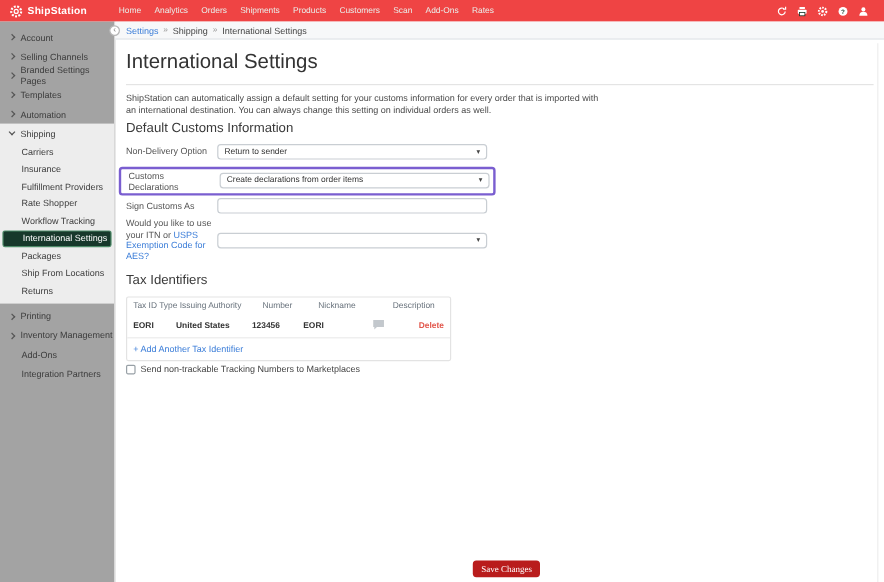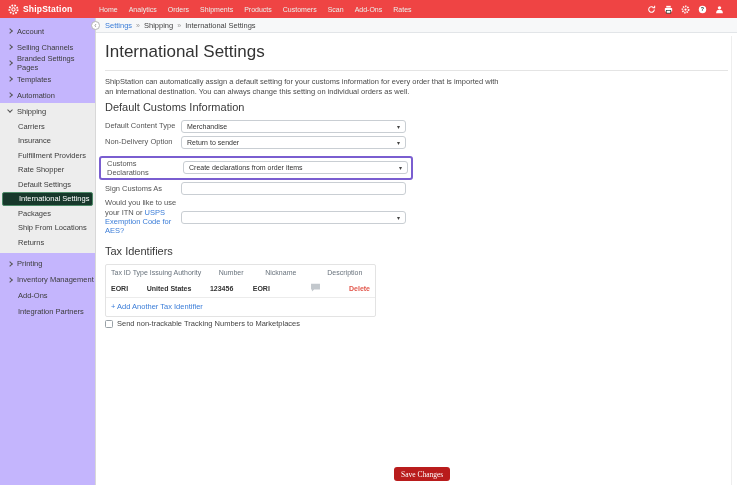"Account" .sidebar { background: #c4b5fd -> #a3a3a3 }
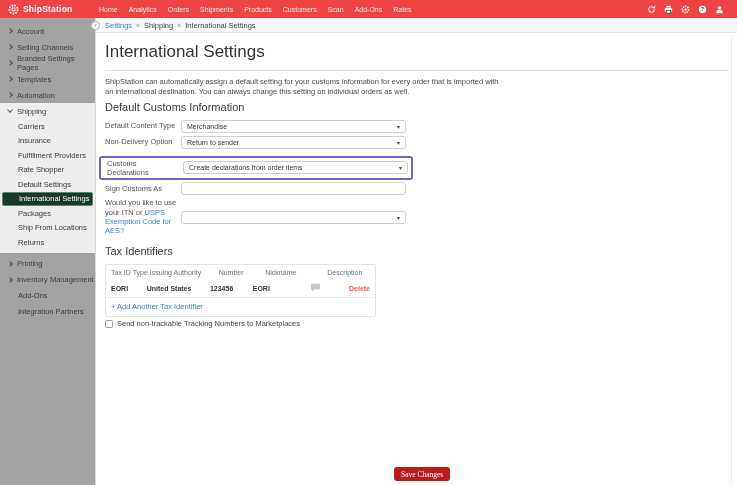"Default Content Type" div.form-row { html: <div> <span>Default Content Type</span> <div> <span>Merchandise</span> <span>▾</span> </div> </div> -> none }
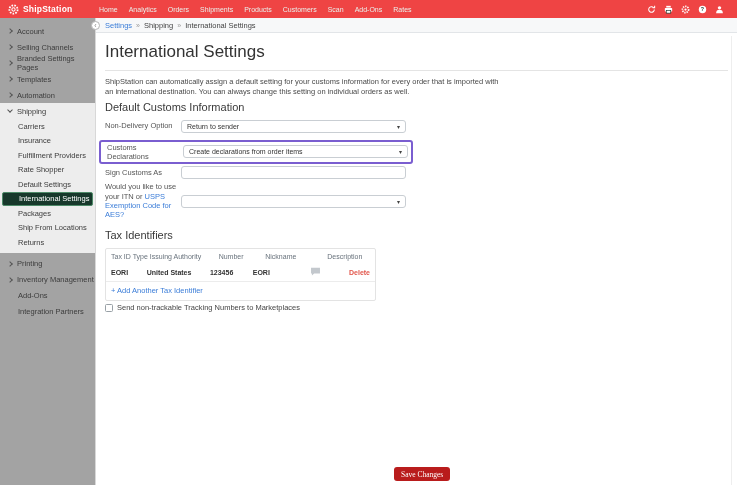"Default Settings" span { text: Default Settings -> Workflow Tracking }
